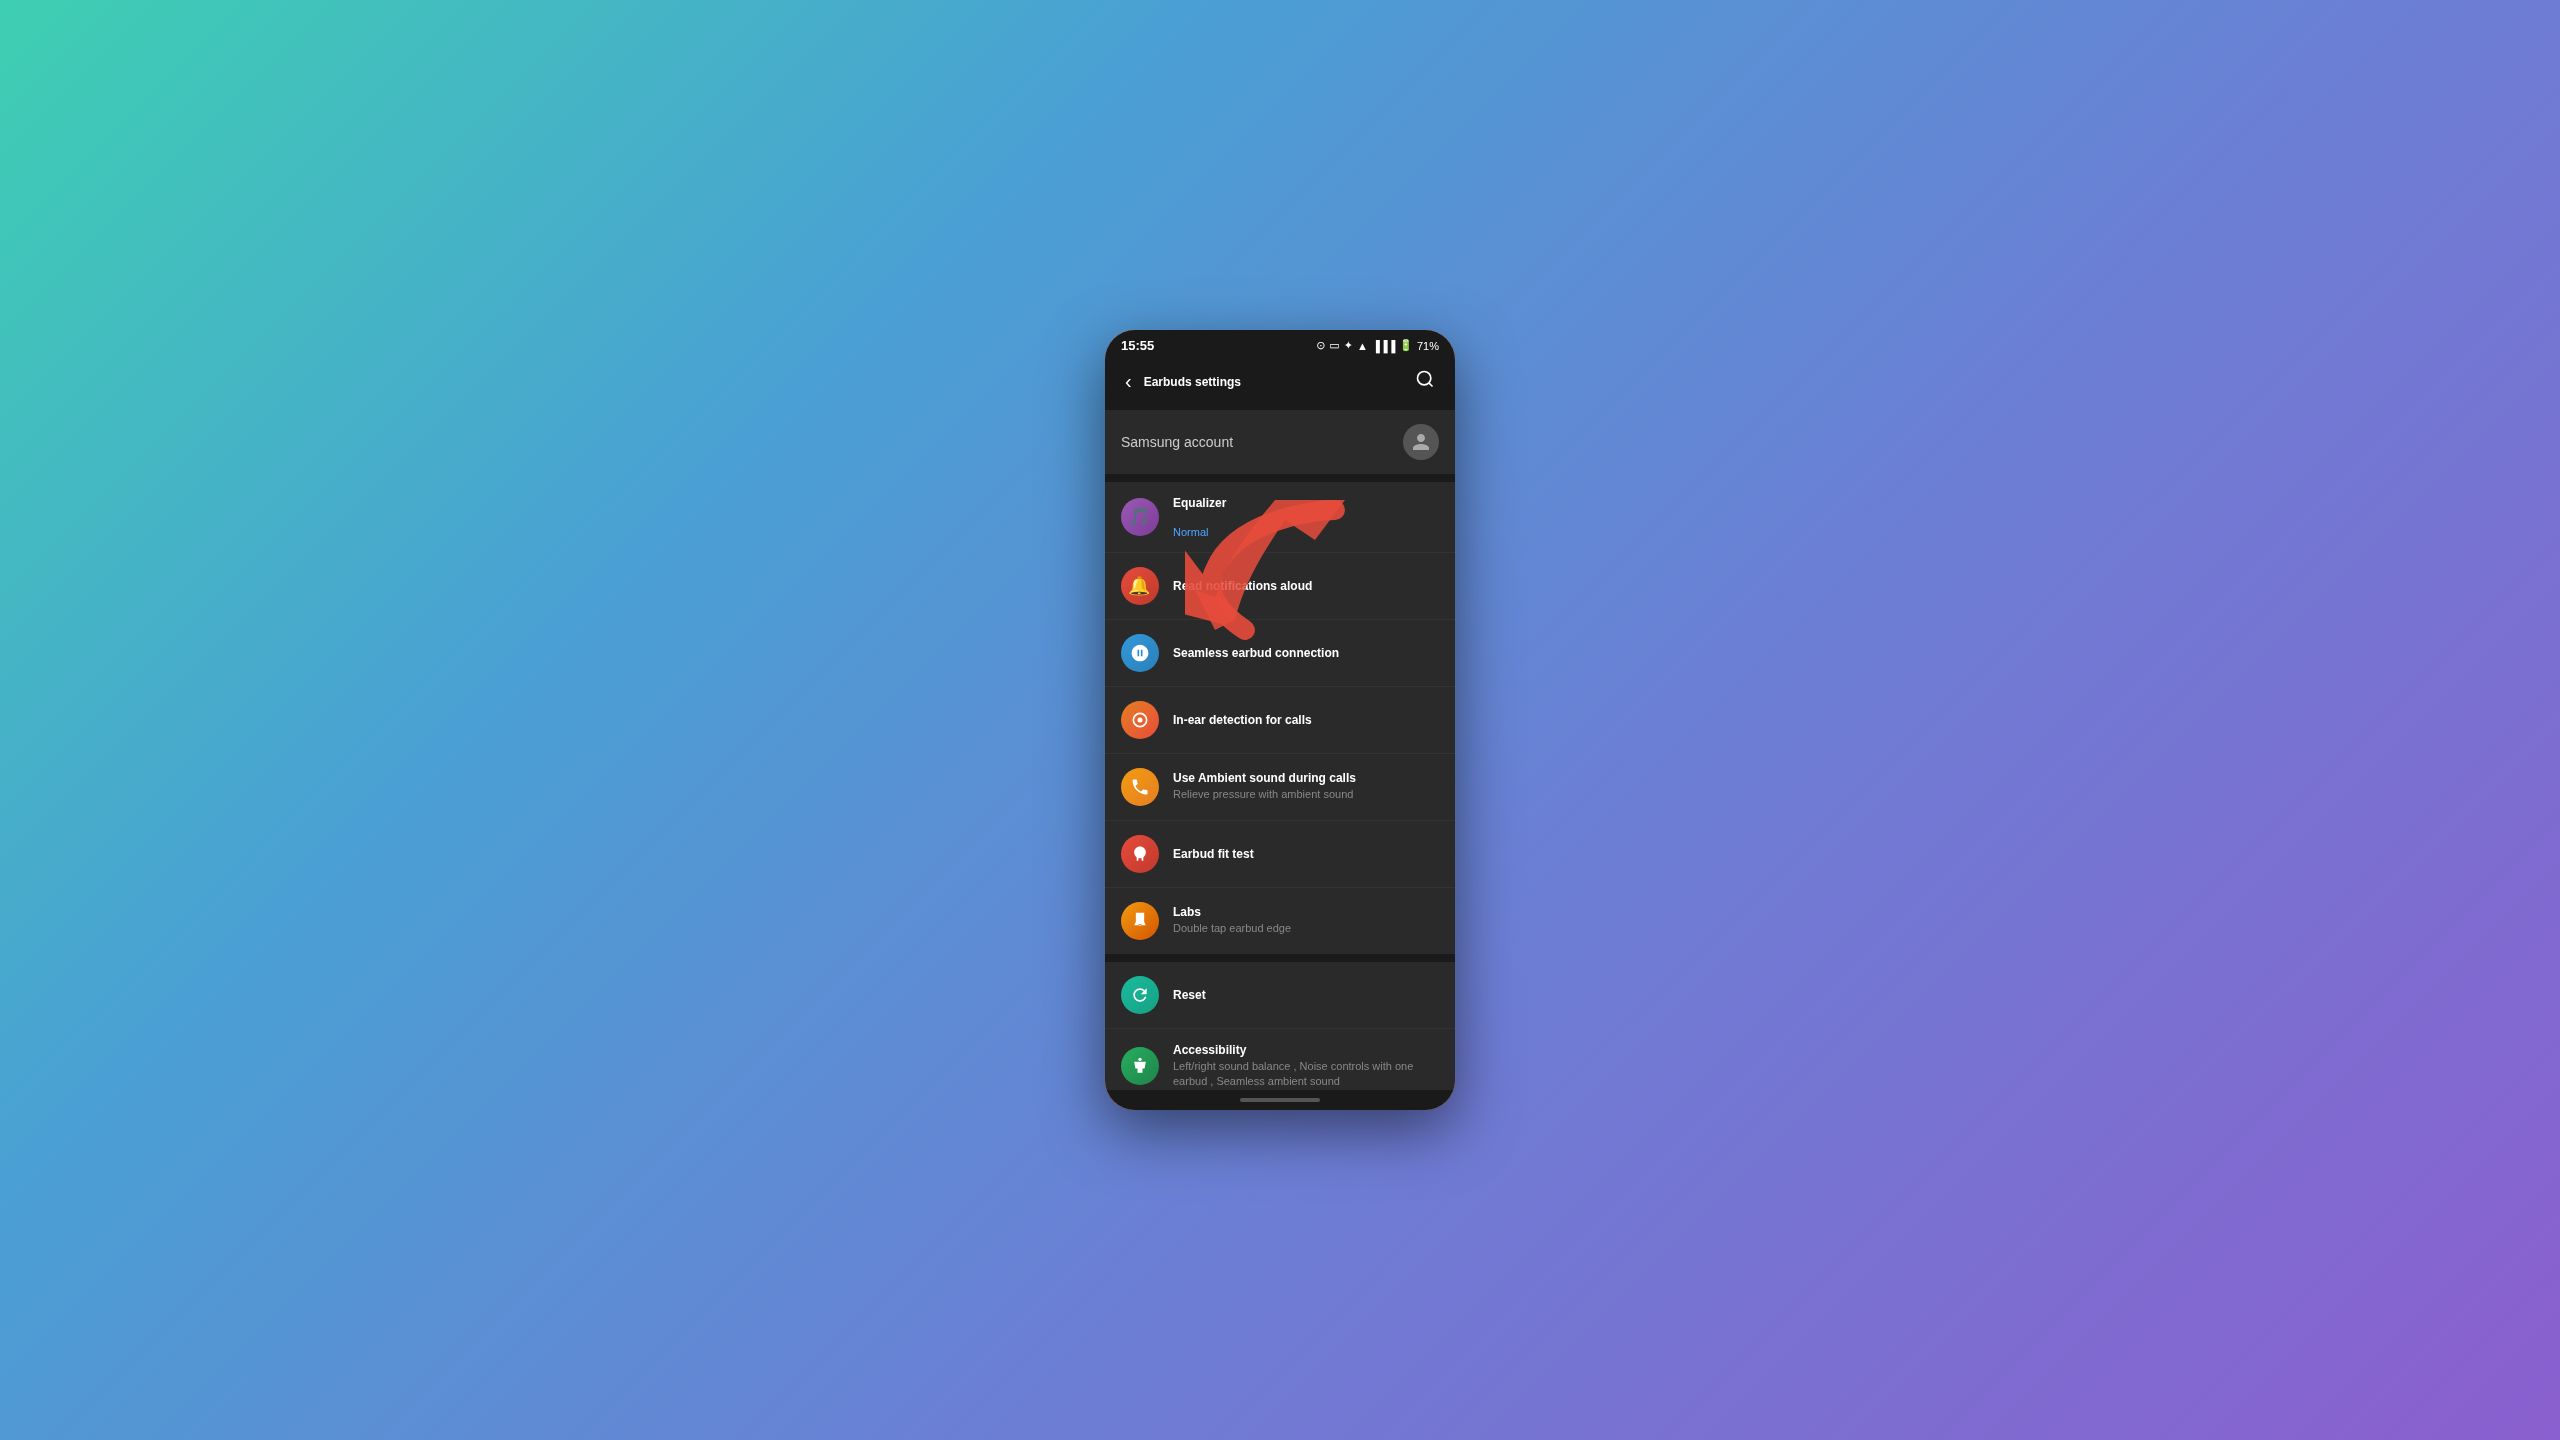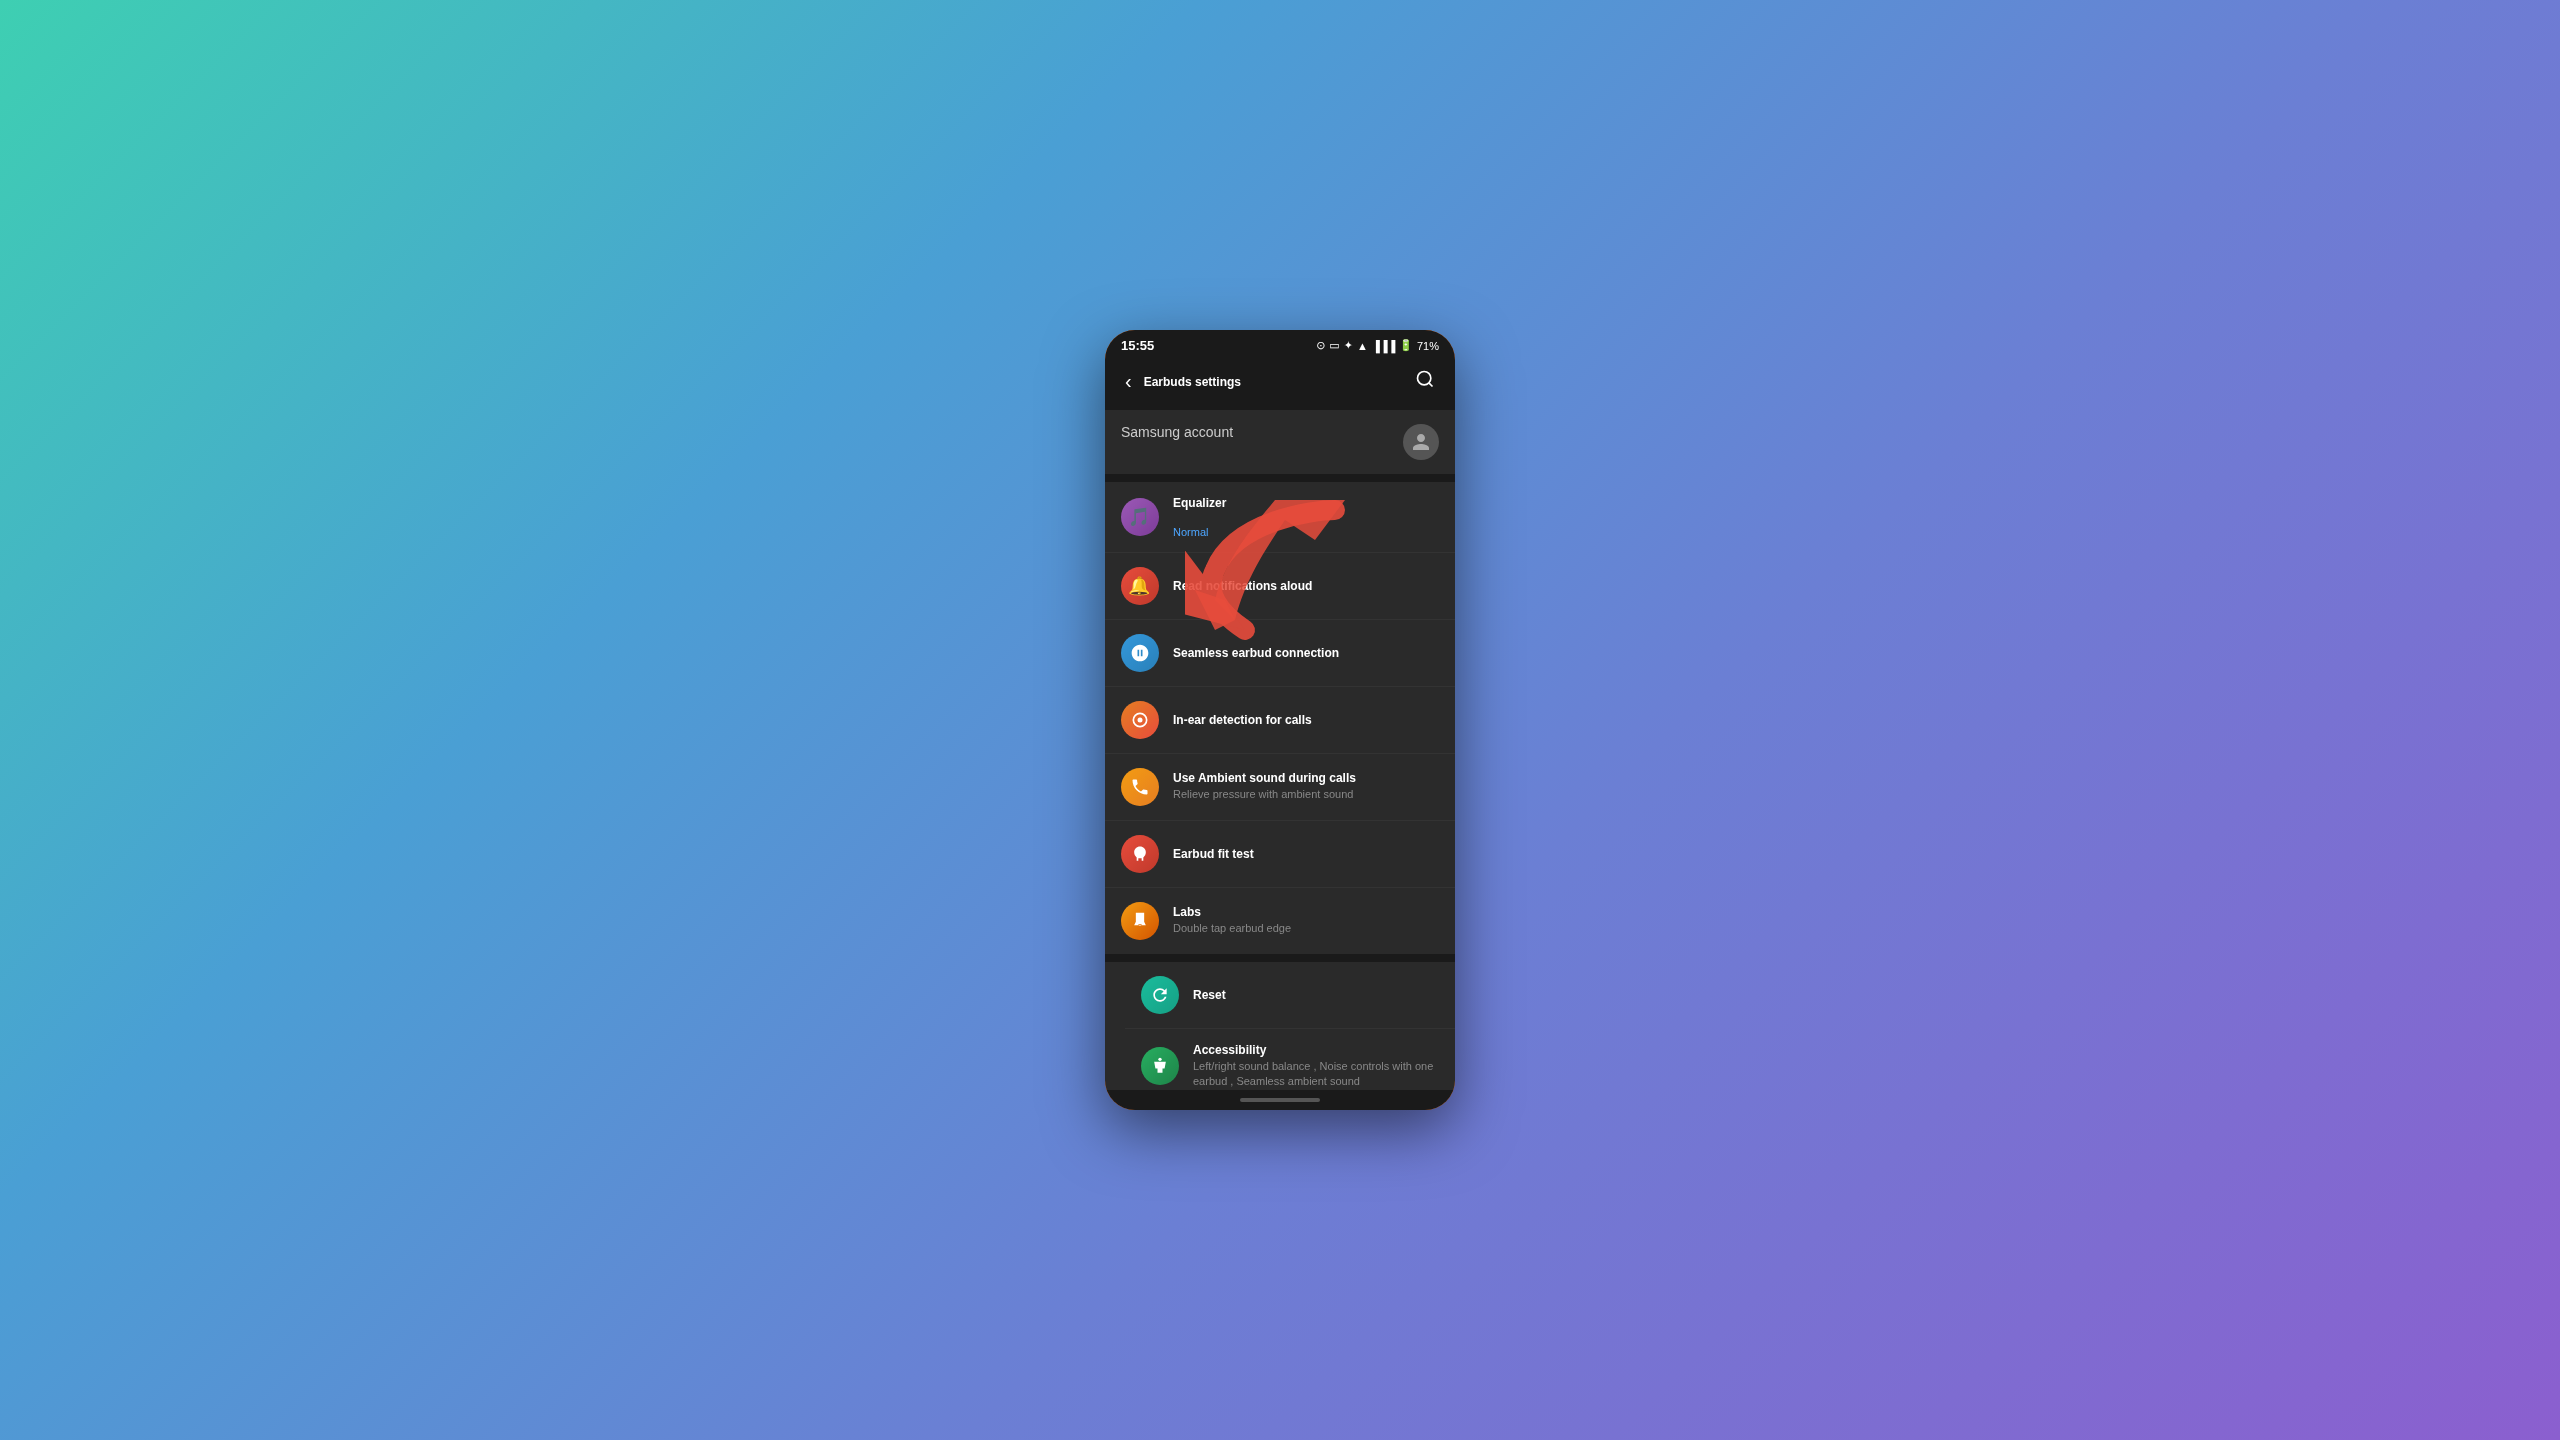"Samsung account" .account-card { align-items: flex-start -> center }
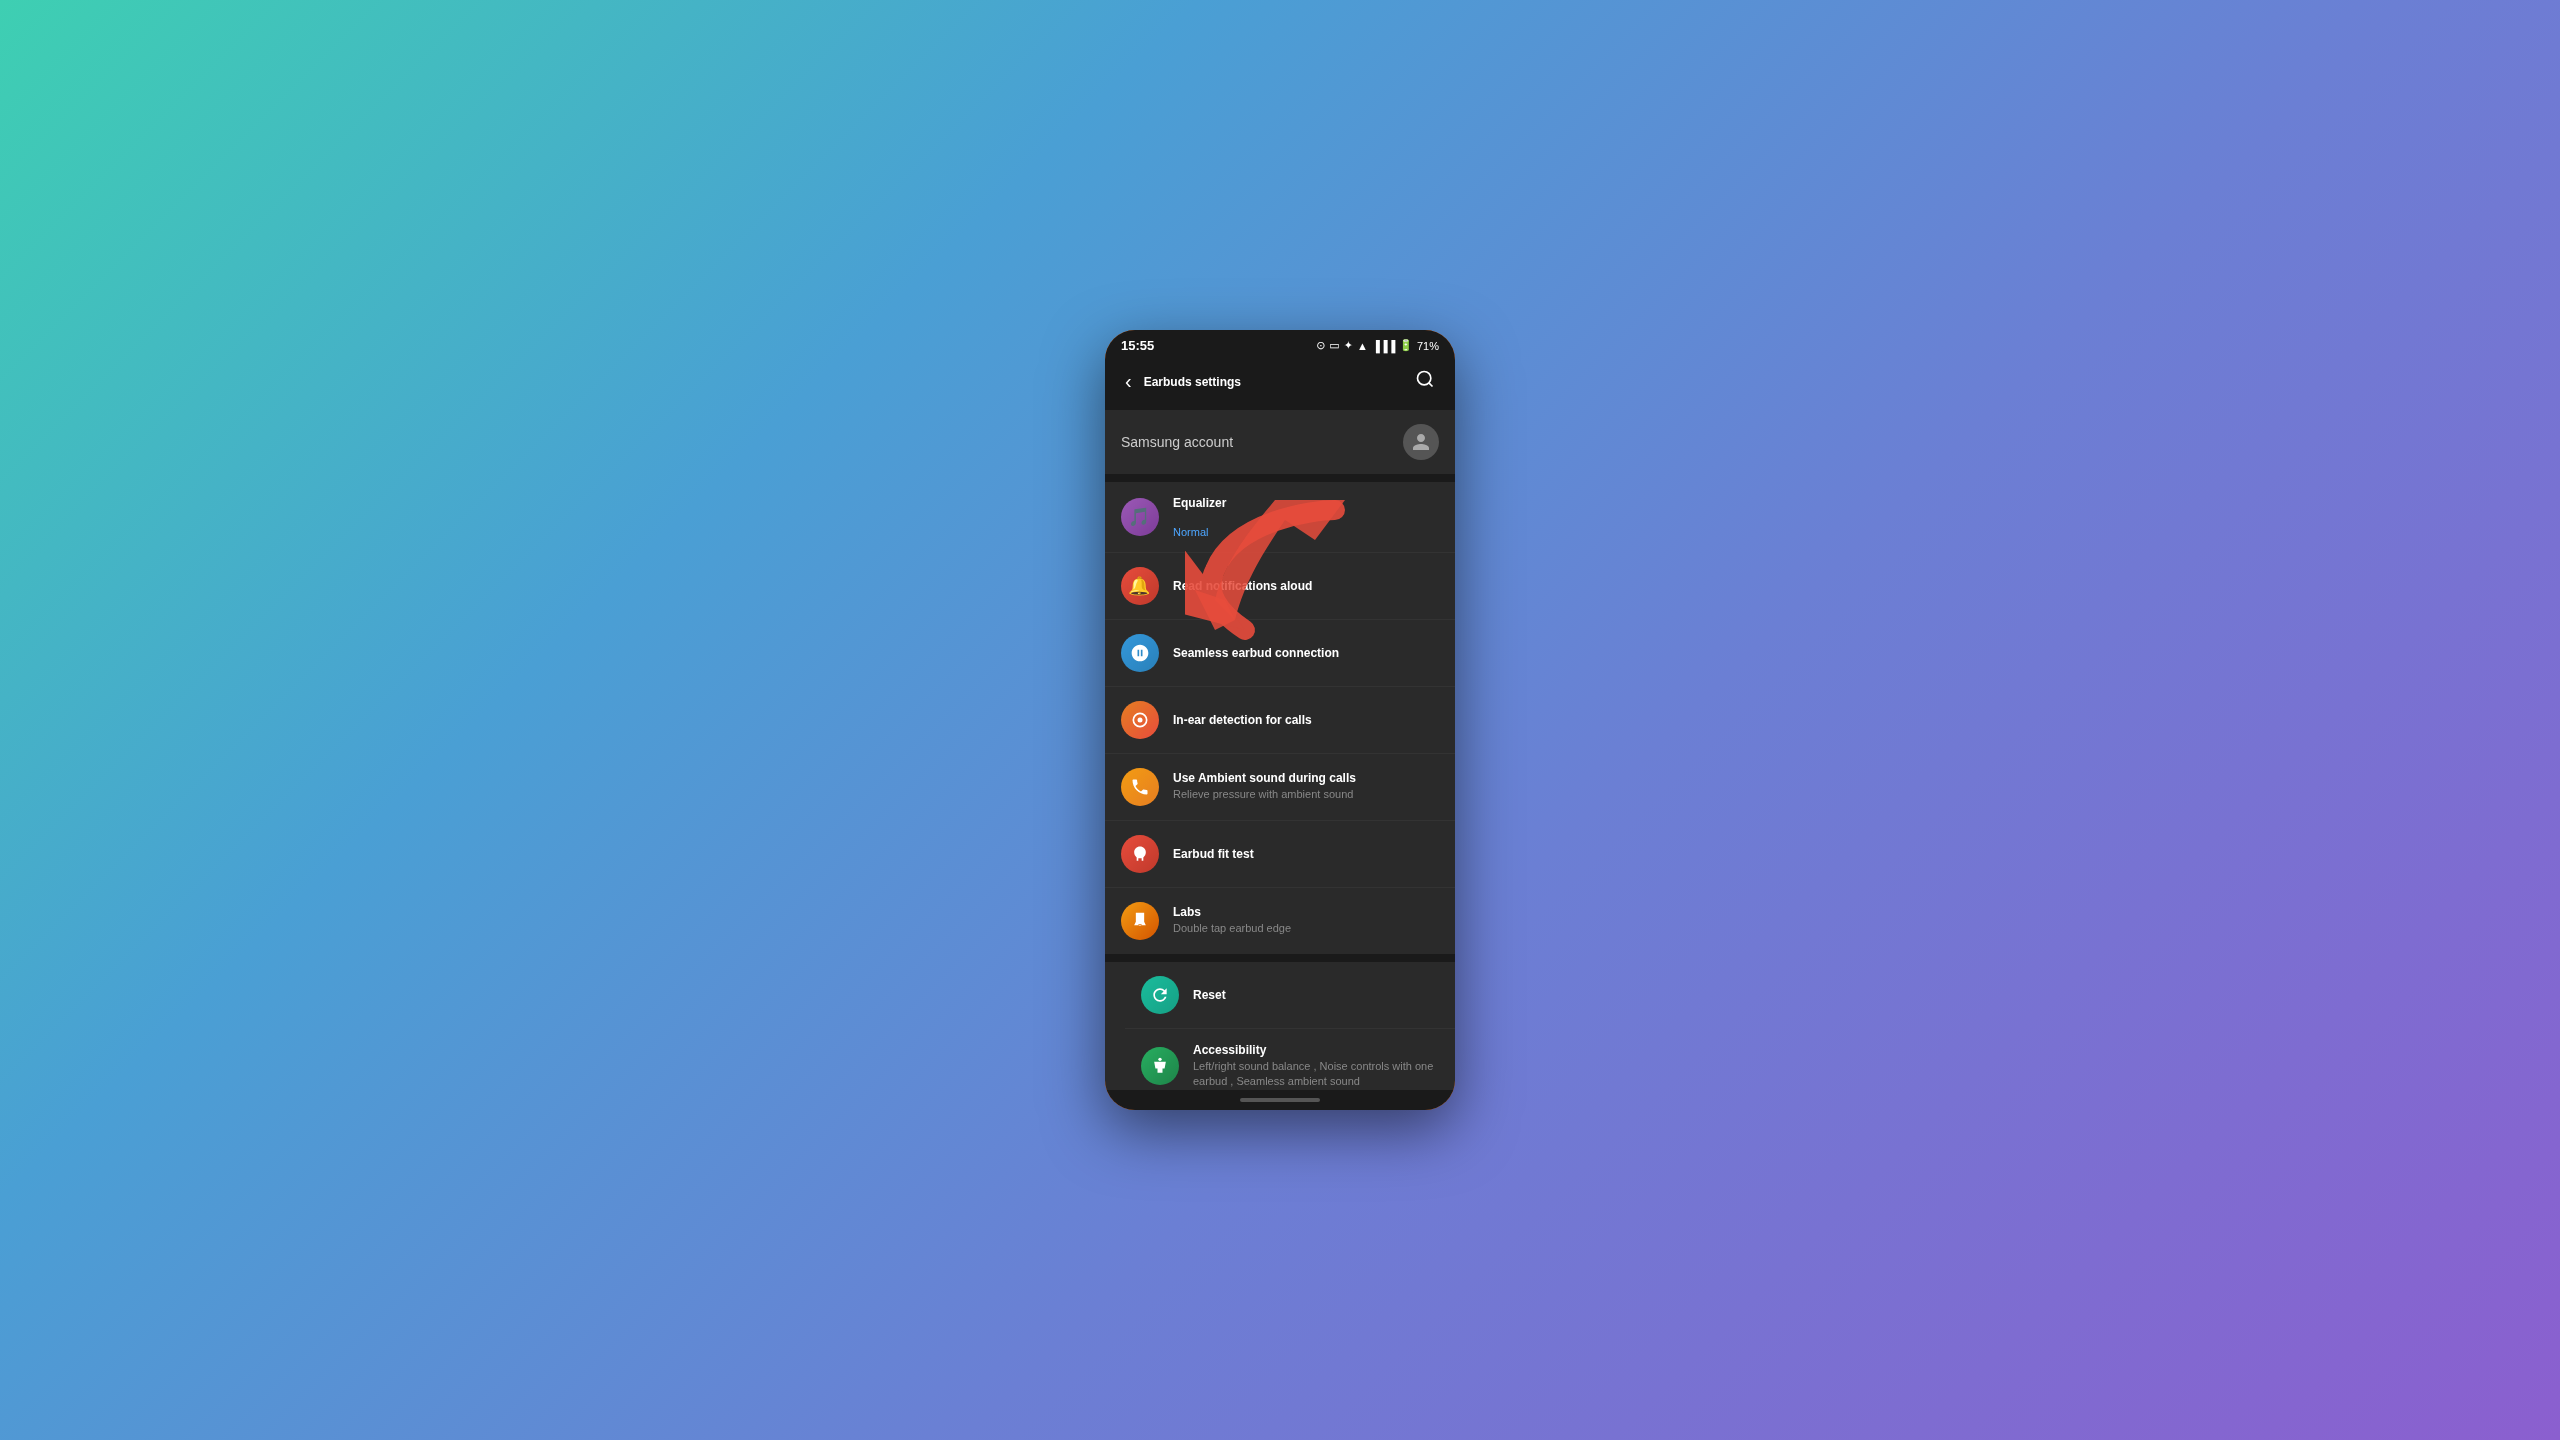"Reset" .section-divider { padding-left: 20px -> none }
